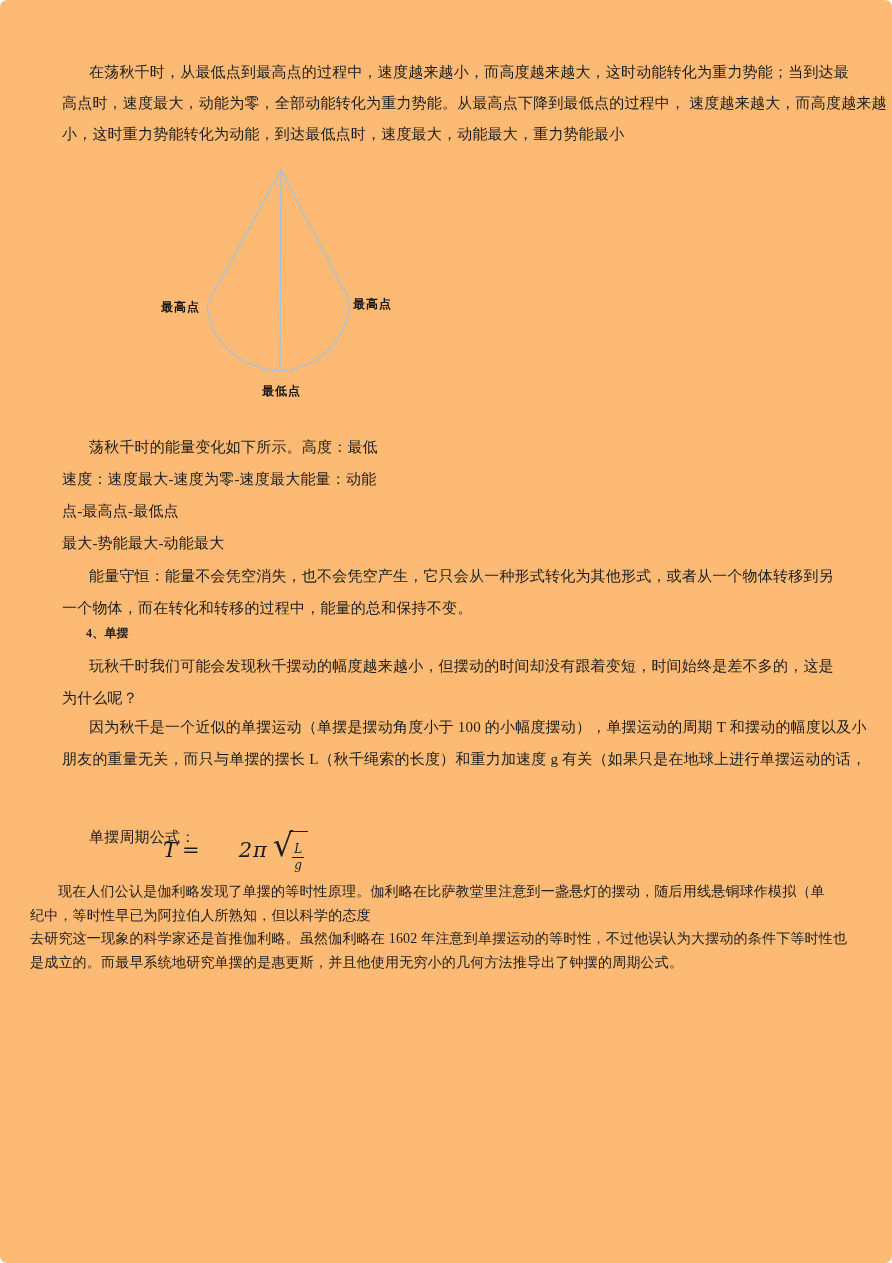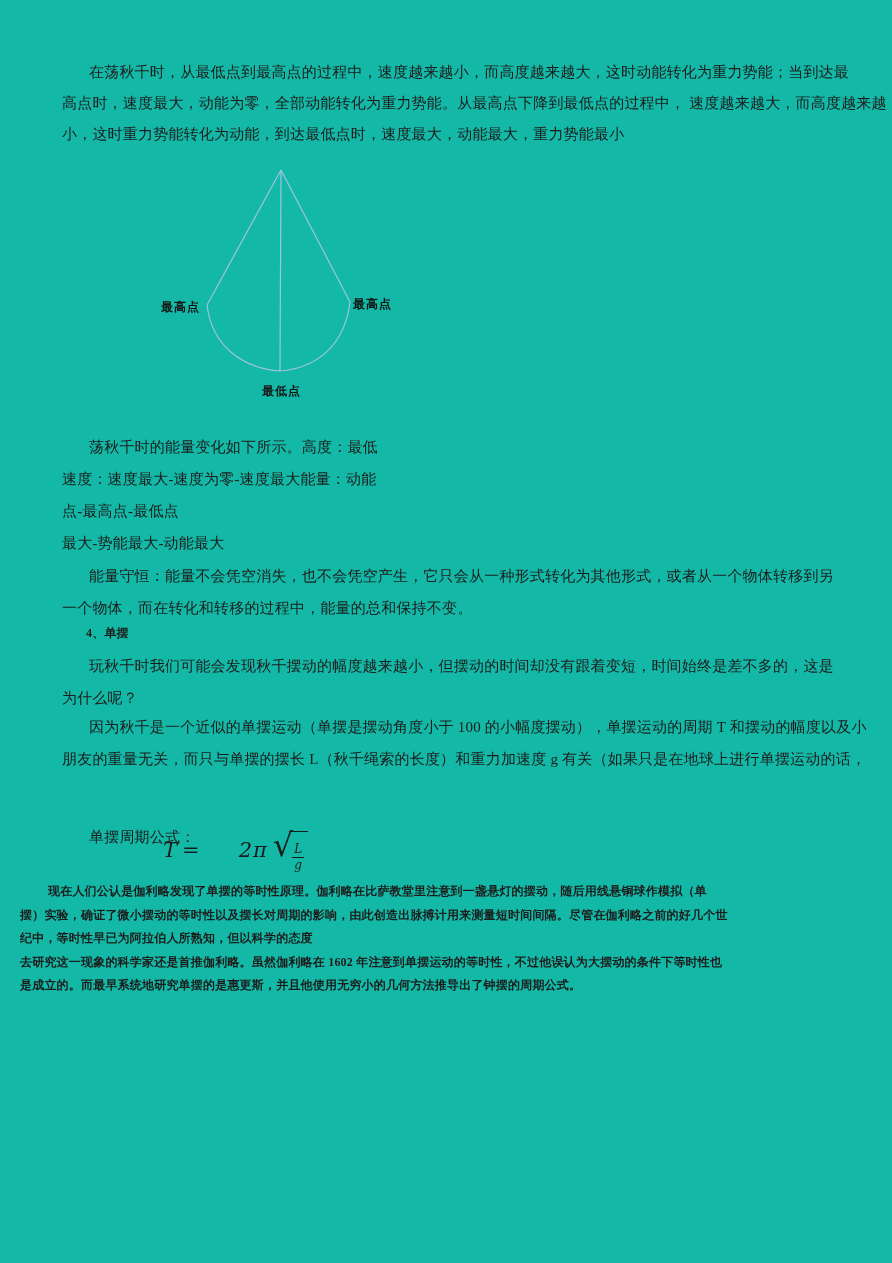"在荡秋千时，从最低点到最高点的过程中，速度越来越小，而高度越来越大，这时动能转化" #page { background: #14b8a6 -> #fdba74; border-radius: none -> 7px }
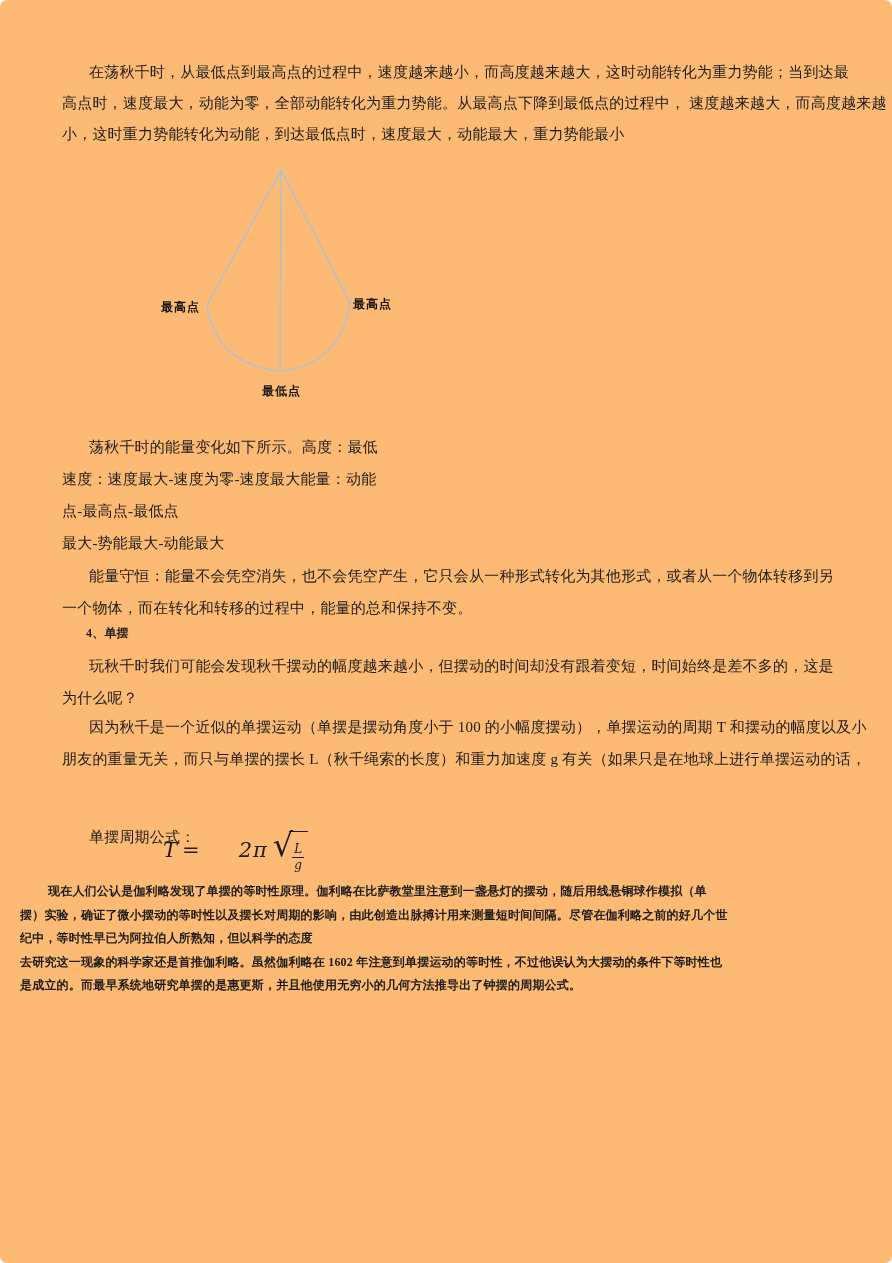"现在人们公认是伽利略发现了单摆的等时性原理。伽利略在比萨教堂里注意到一盏悬灯的摆" #para-galileo { font-size: 12px -> 14px; font-weight: bold -> none; left: 20px -> 30px }
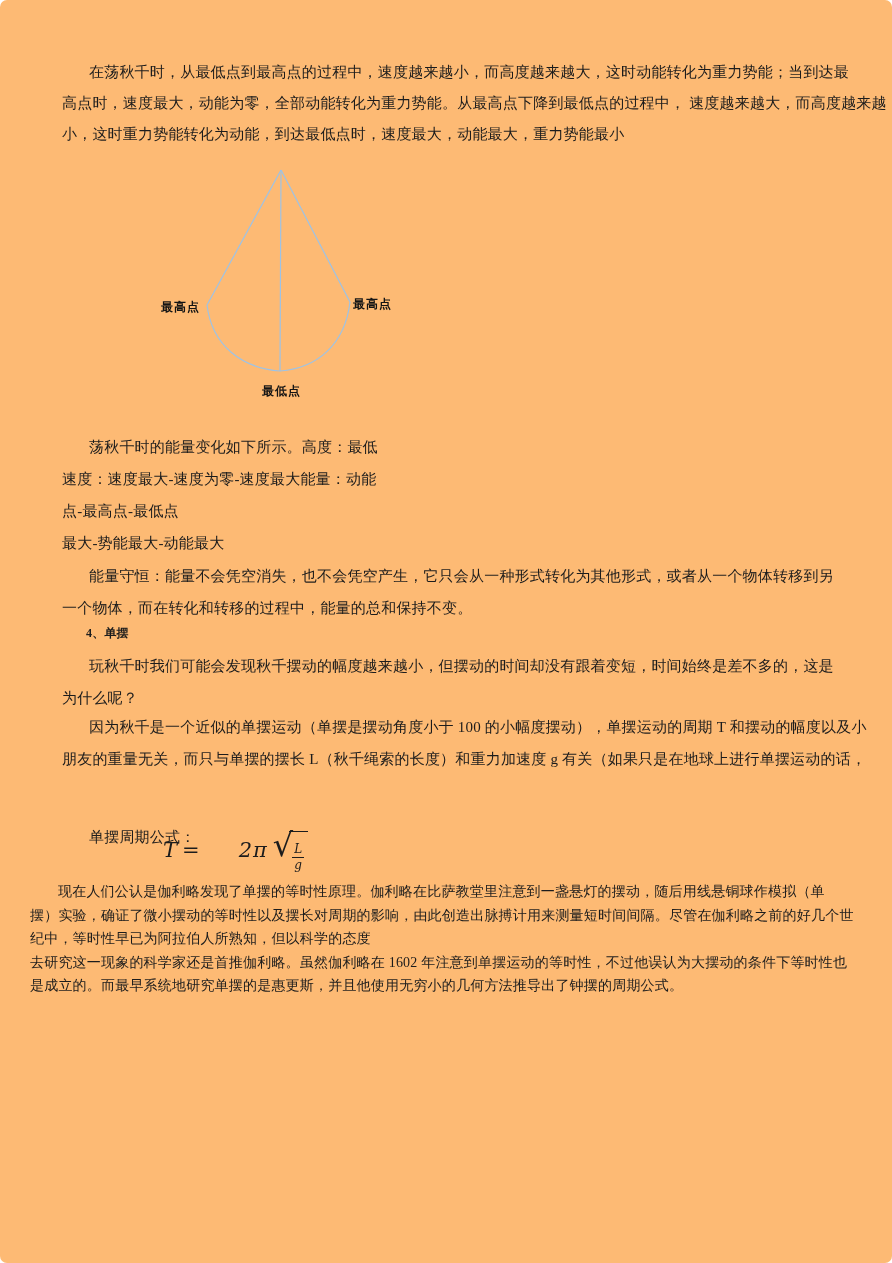"摆）实验，确证了微小摆动的等时性以及摆长对周期的影响，由此创造出脉搏计用来测量短" div.line { html: <div>摆）实验，确证了微小摆动的等时性以及摆长对周期的影响，由此创造出脉搏计用来测量短时间间隔。尽管在伽利略之前的好几个世</div> -> none }
